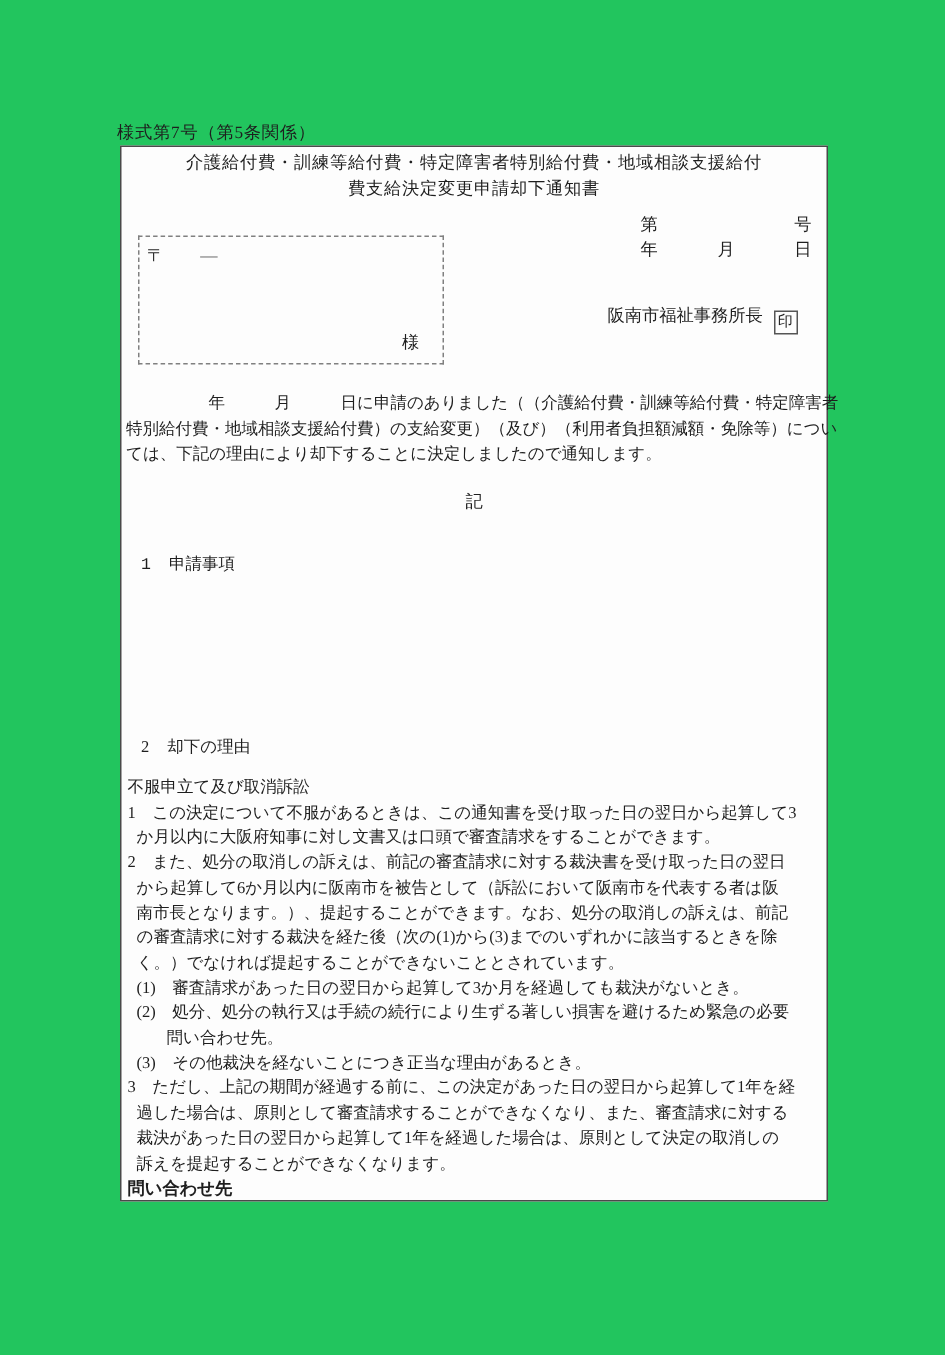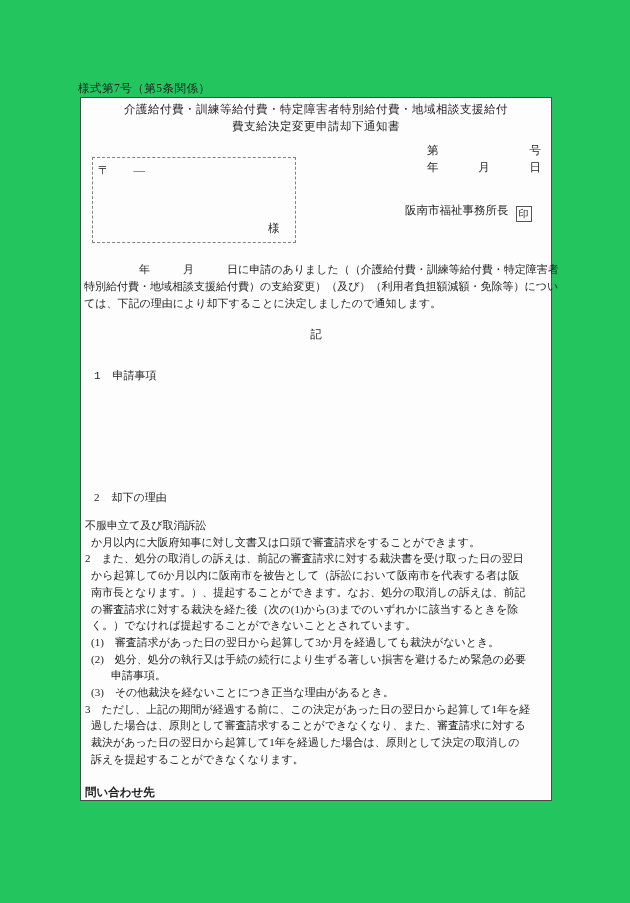"1 この決定について不服があるときは、この通知書を受け取った日の翌日から起算して3" div.apl { html: none -> <div>1 この決定について不服があるときは、この通知書を受け取った日の翌日から起算して3</div> }
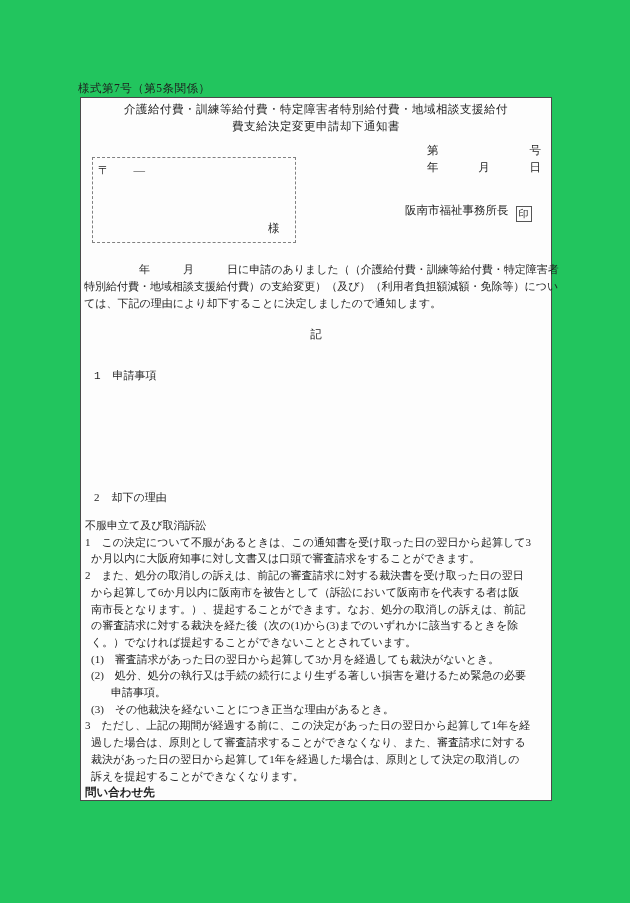"申請事項。" div.apl { text: 申請事項 -> 問い合わせ先 }
